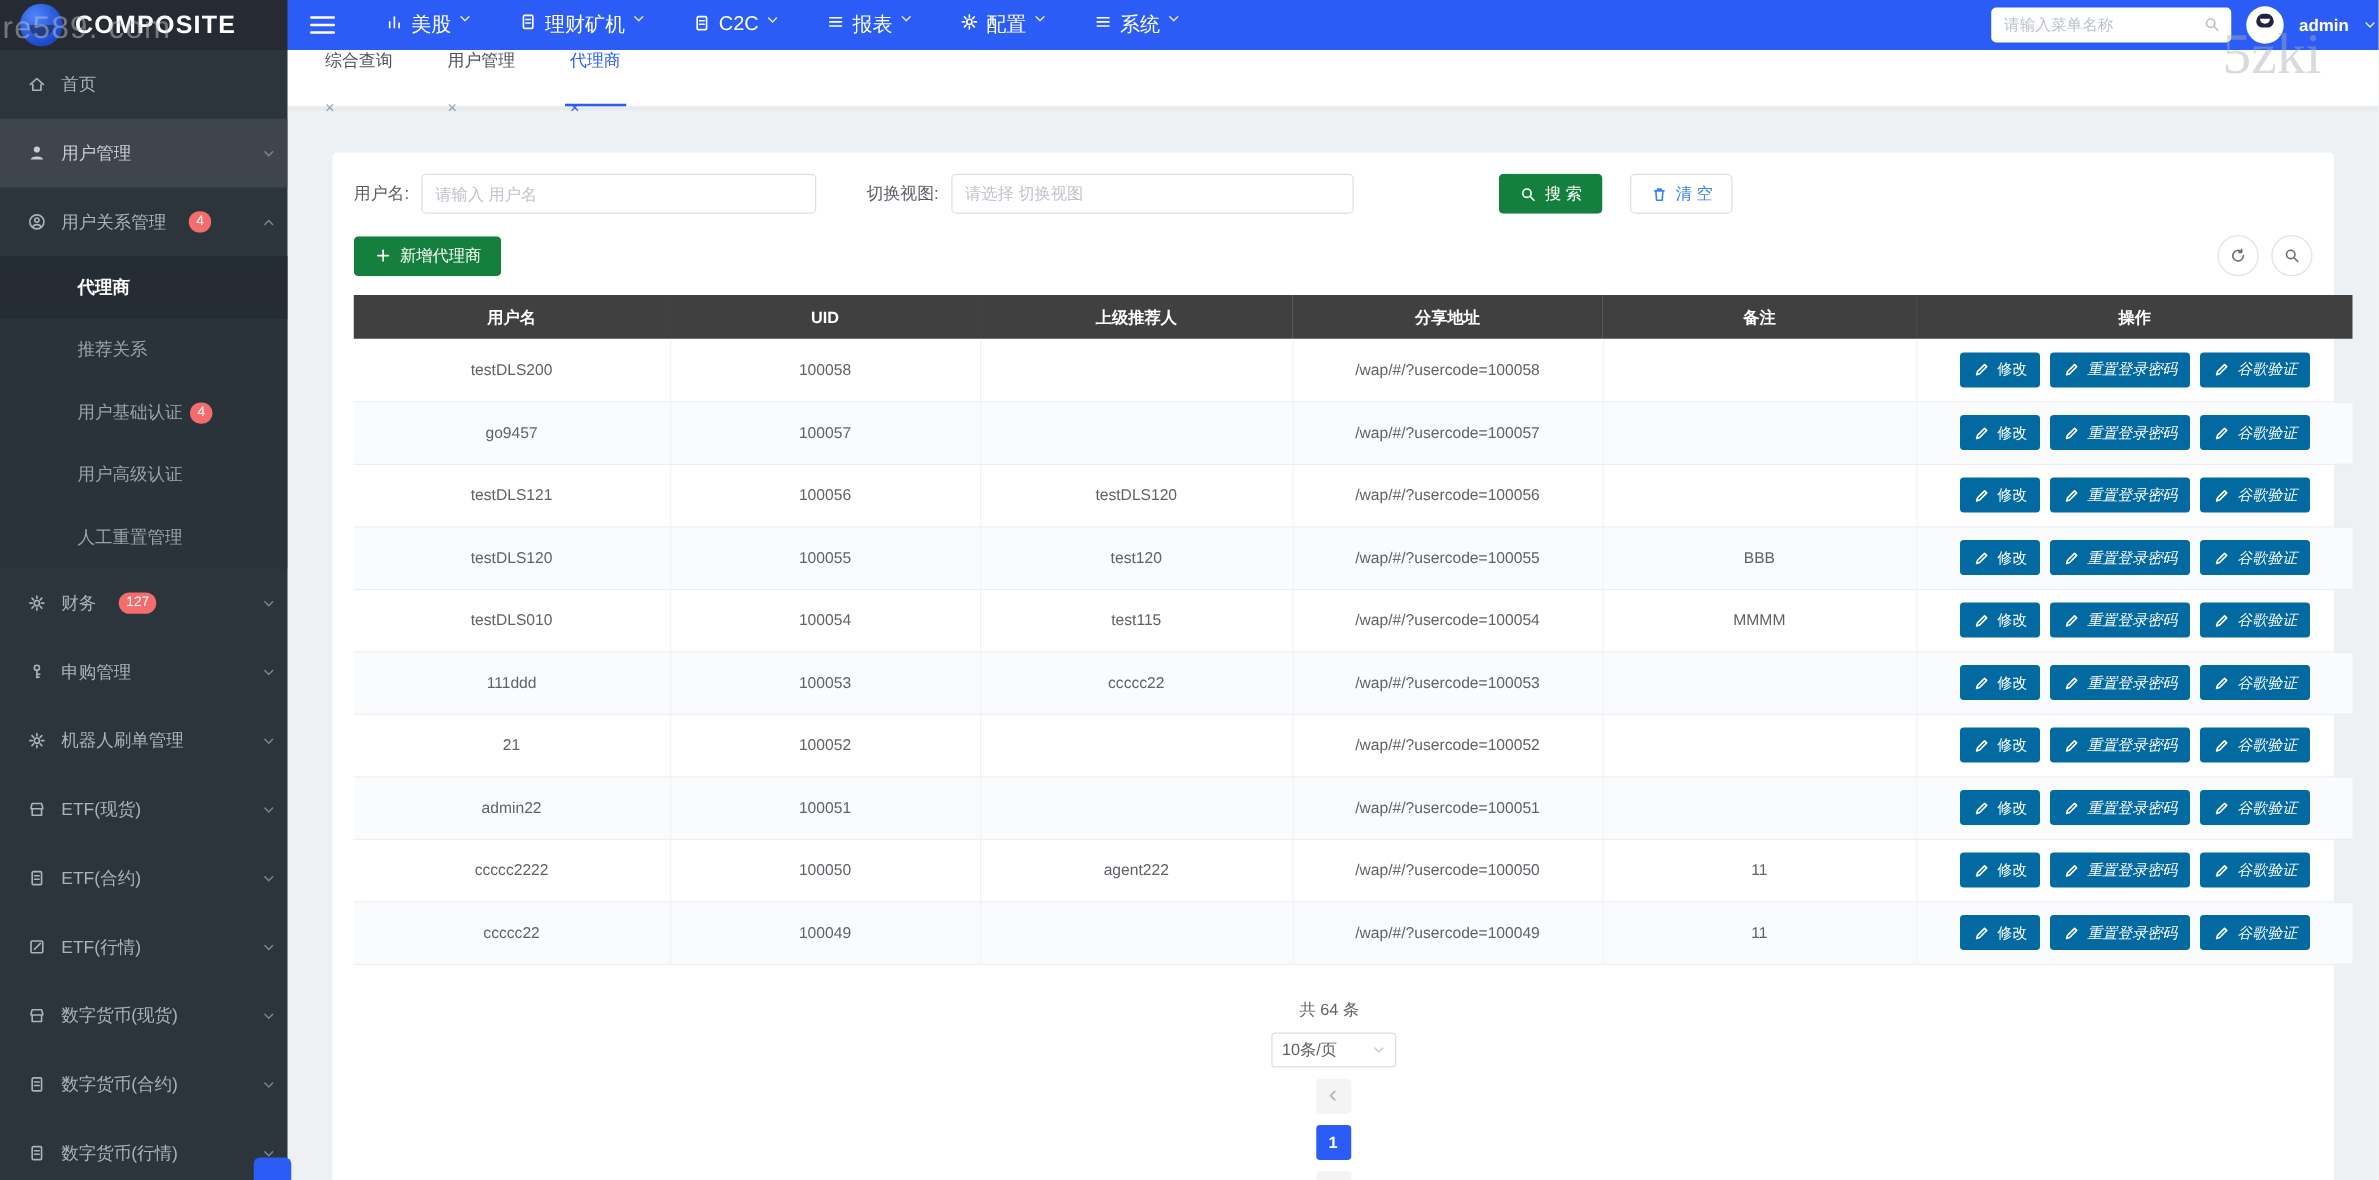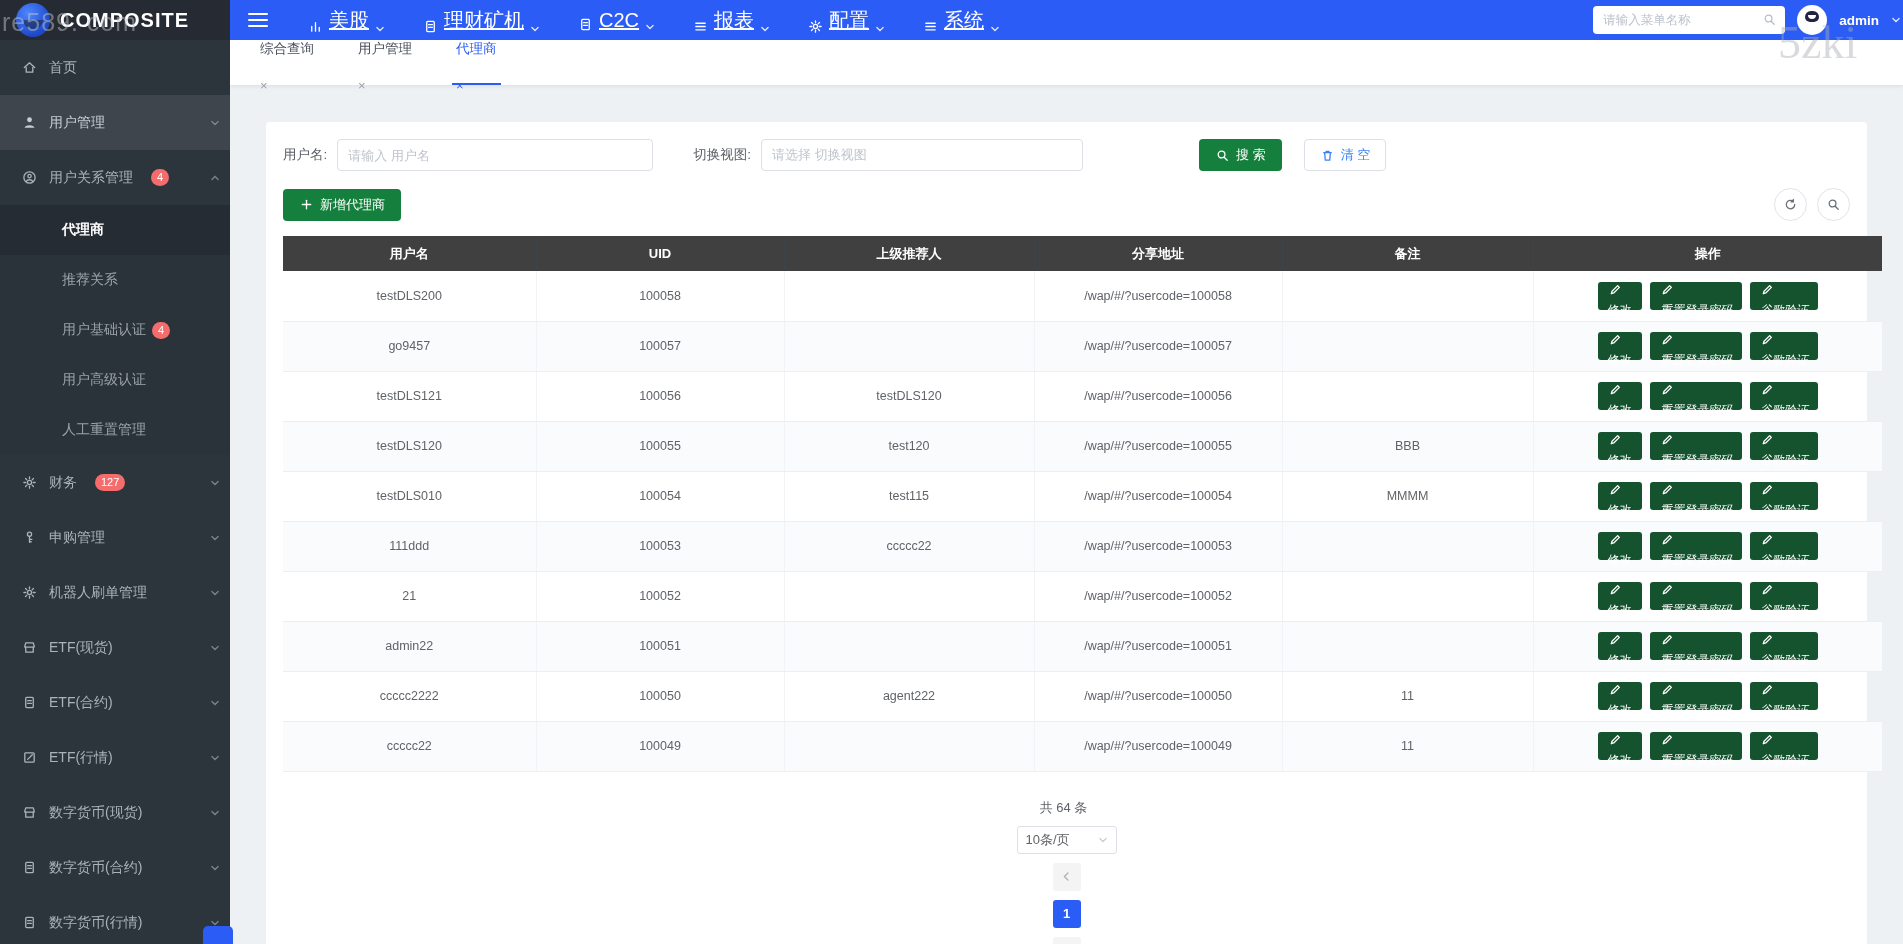"美股" .nav-item { align-items: flex-end -> flex-start; font-size: 20px -> 16px; text-decoration: underline -> none }
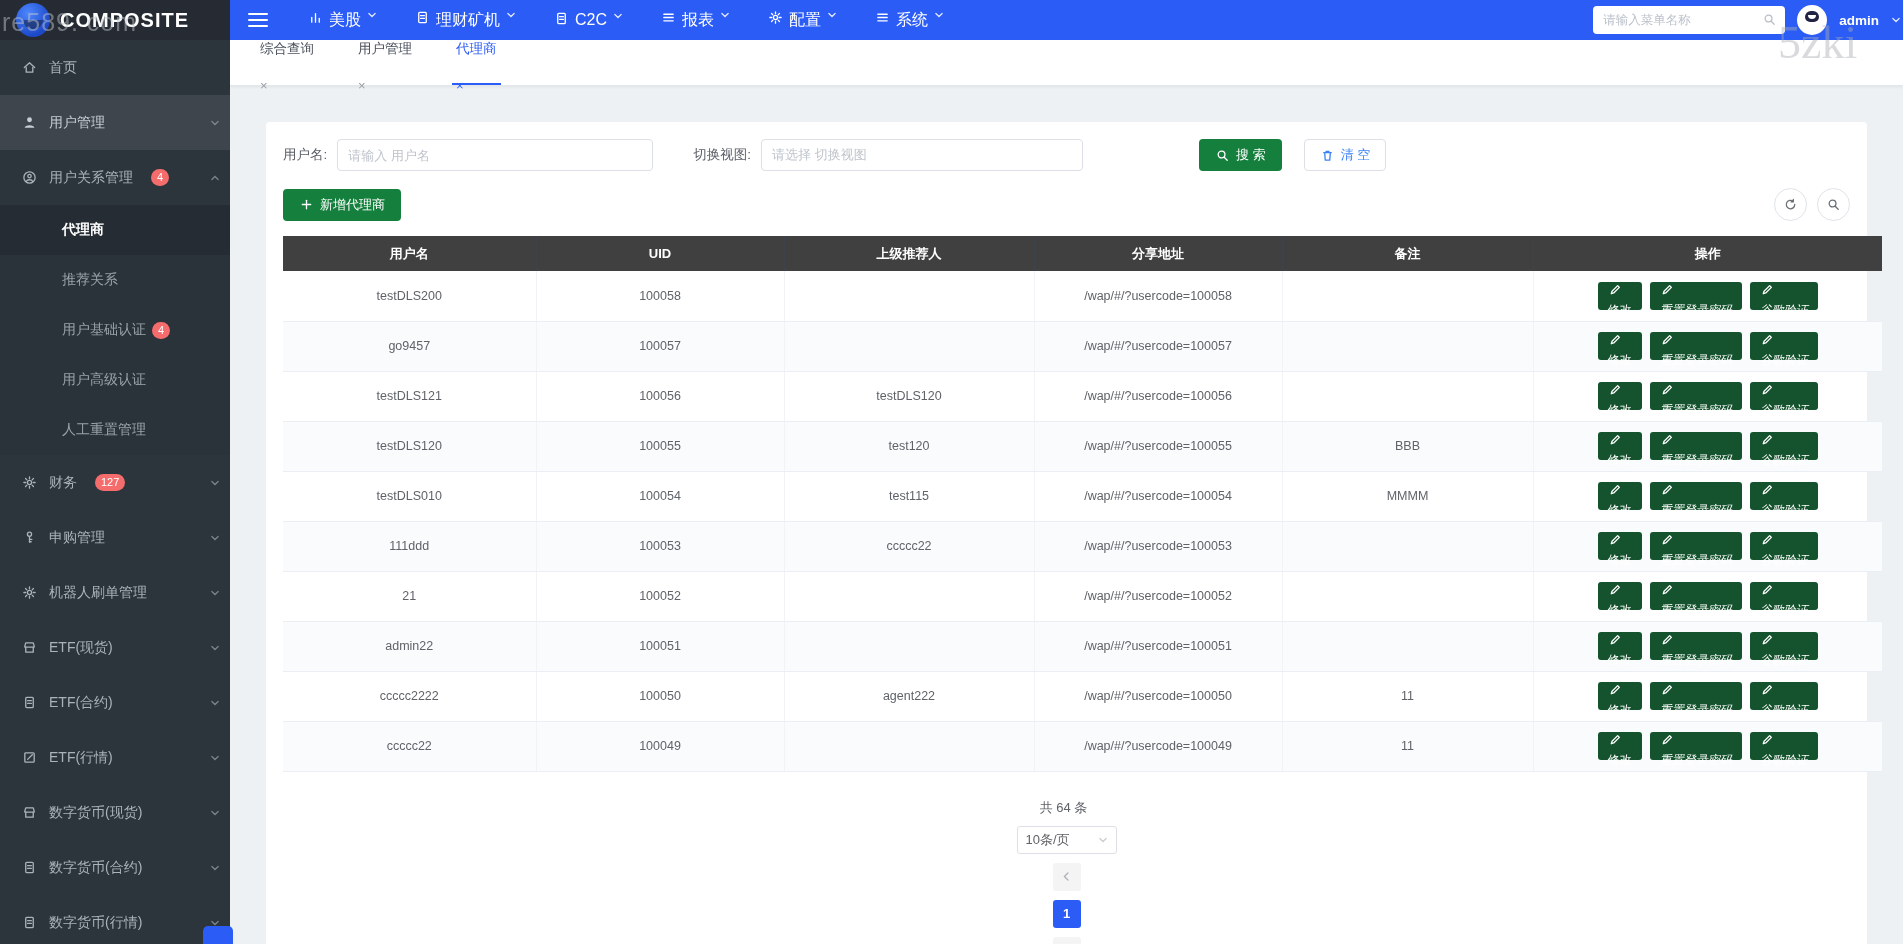"修改" .act-btn { align-items: none -> center; background: #14532d -> #0369a1; flex-direction: column -> none }
